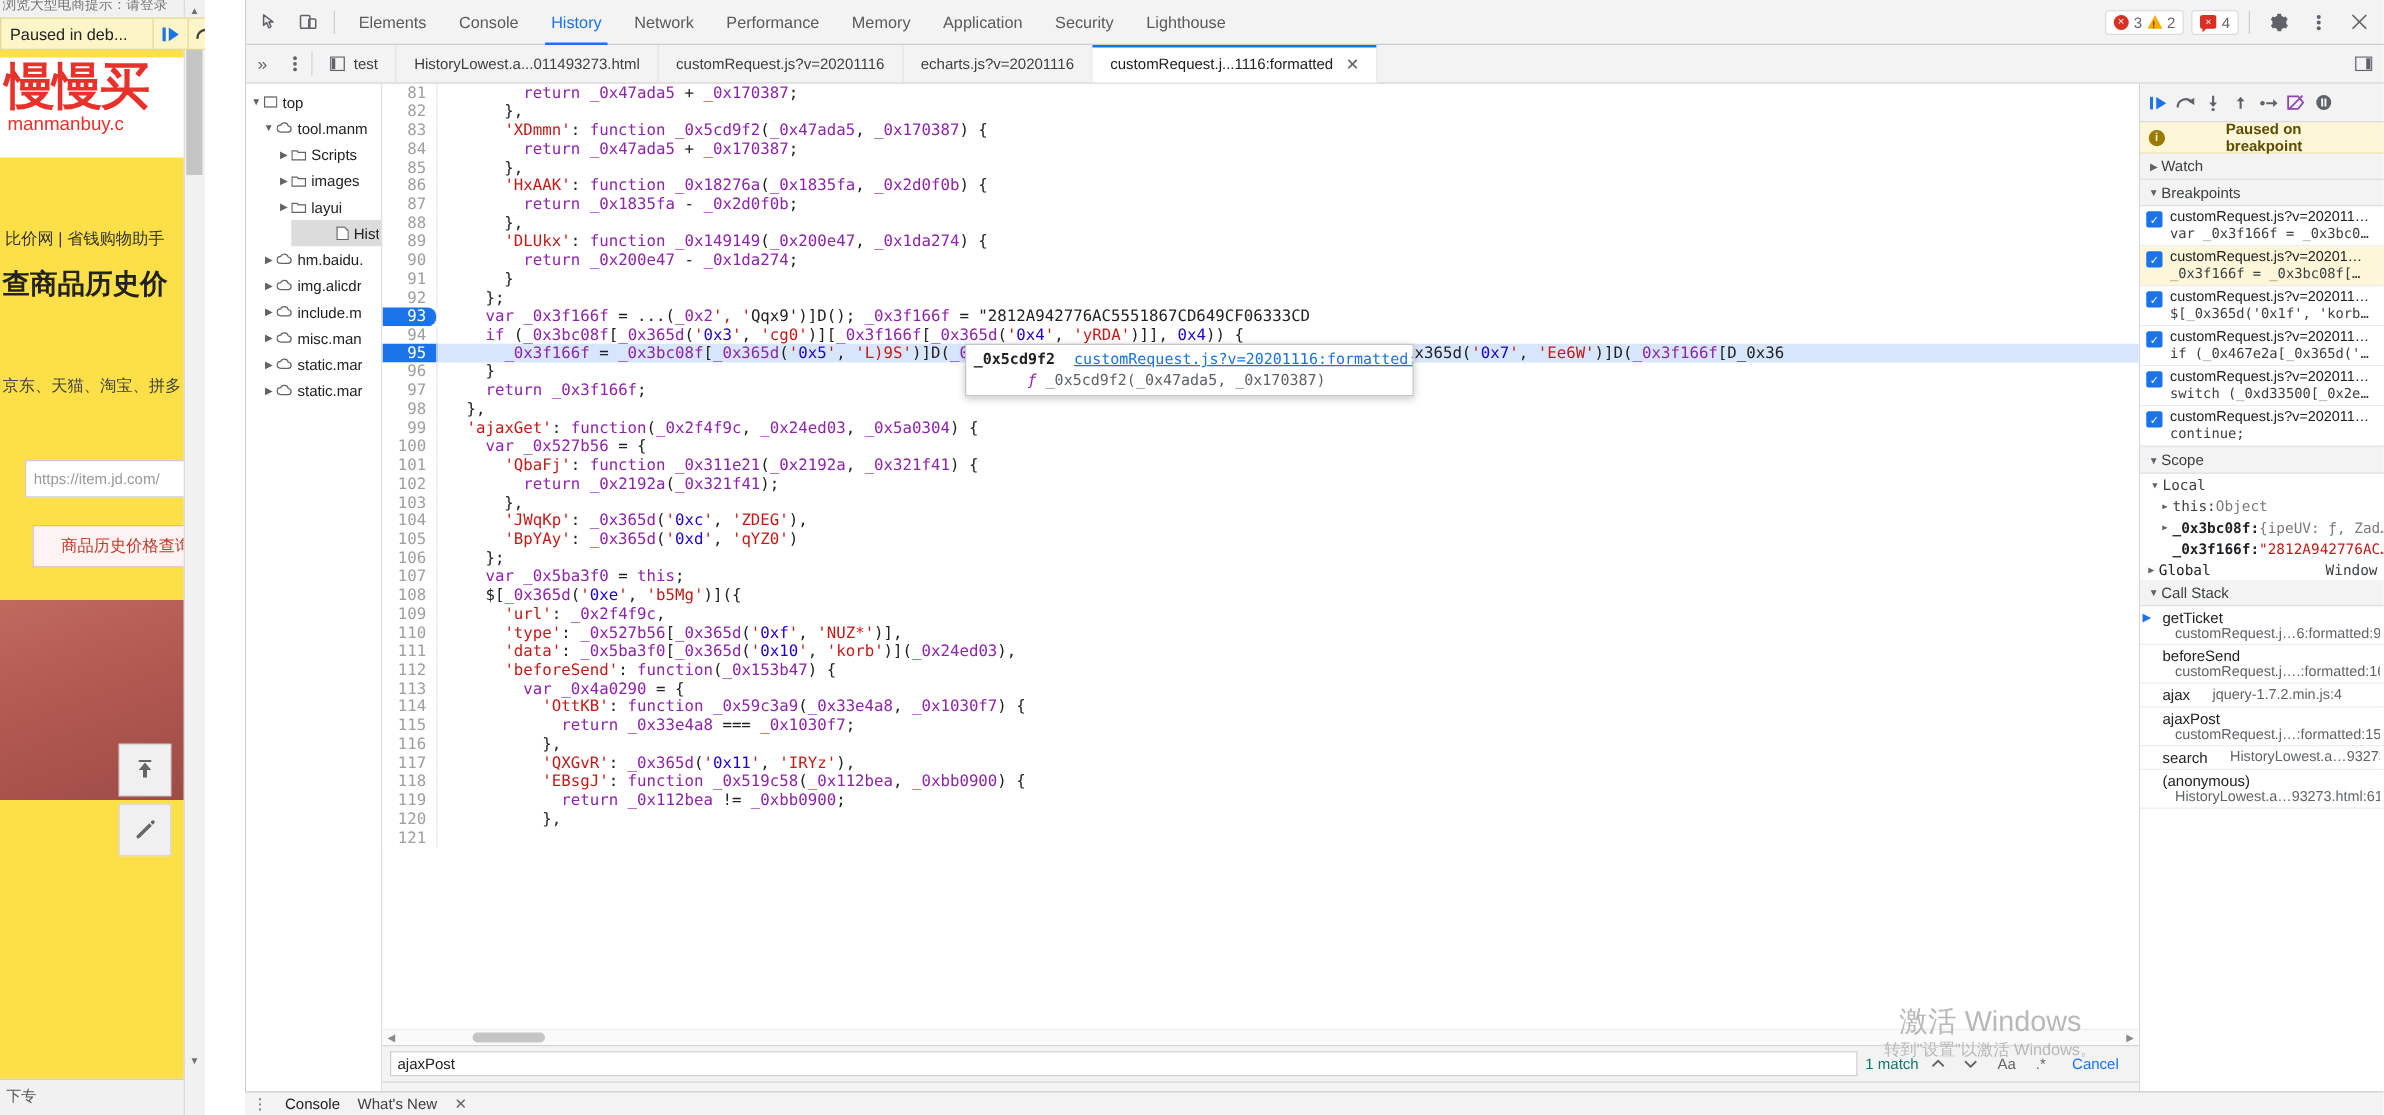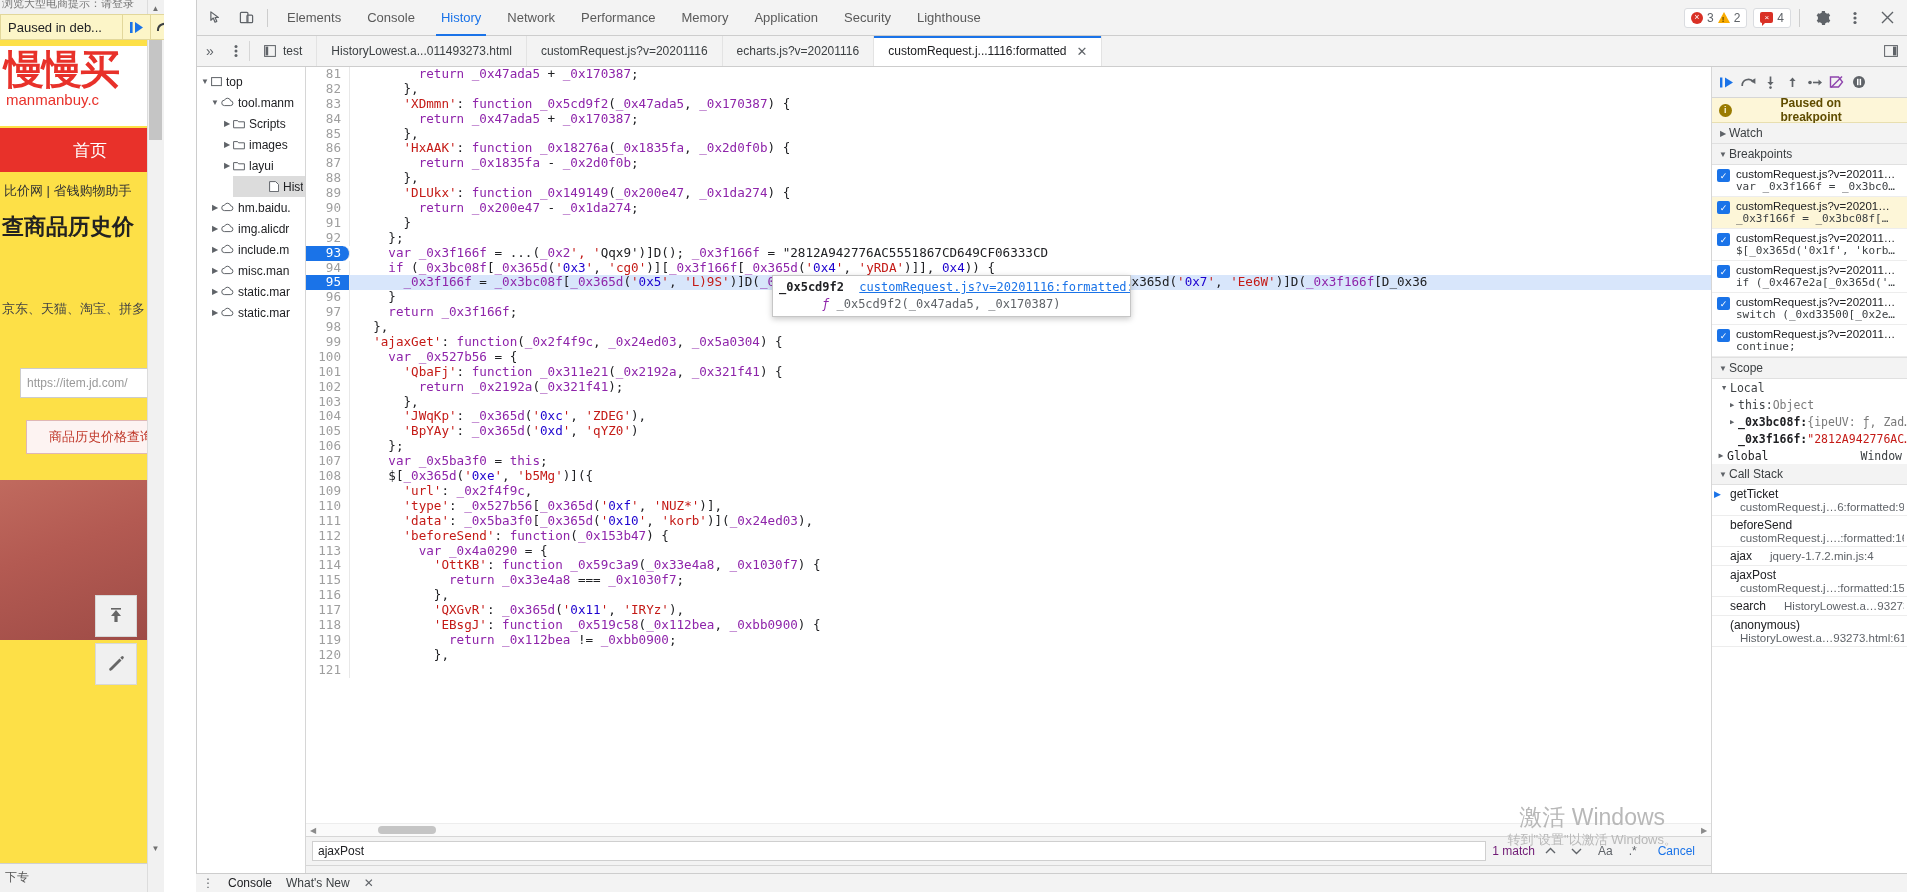"首页" div.bg-nav { html: <div>首页</div> -> none }
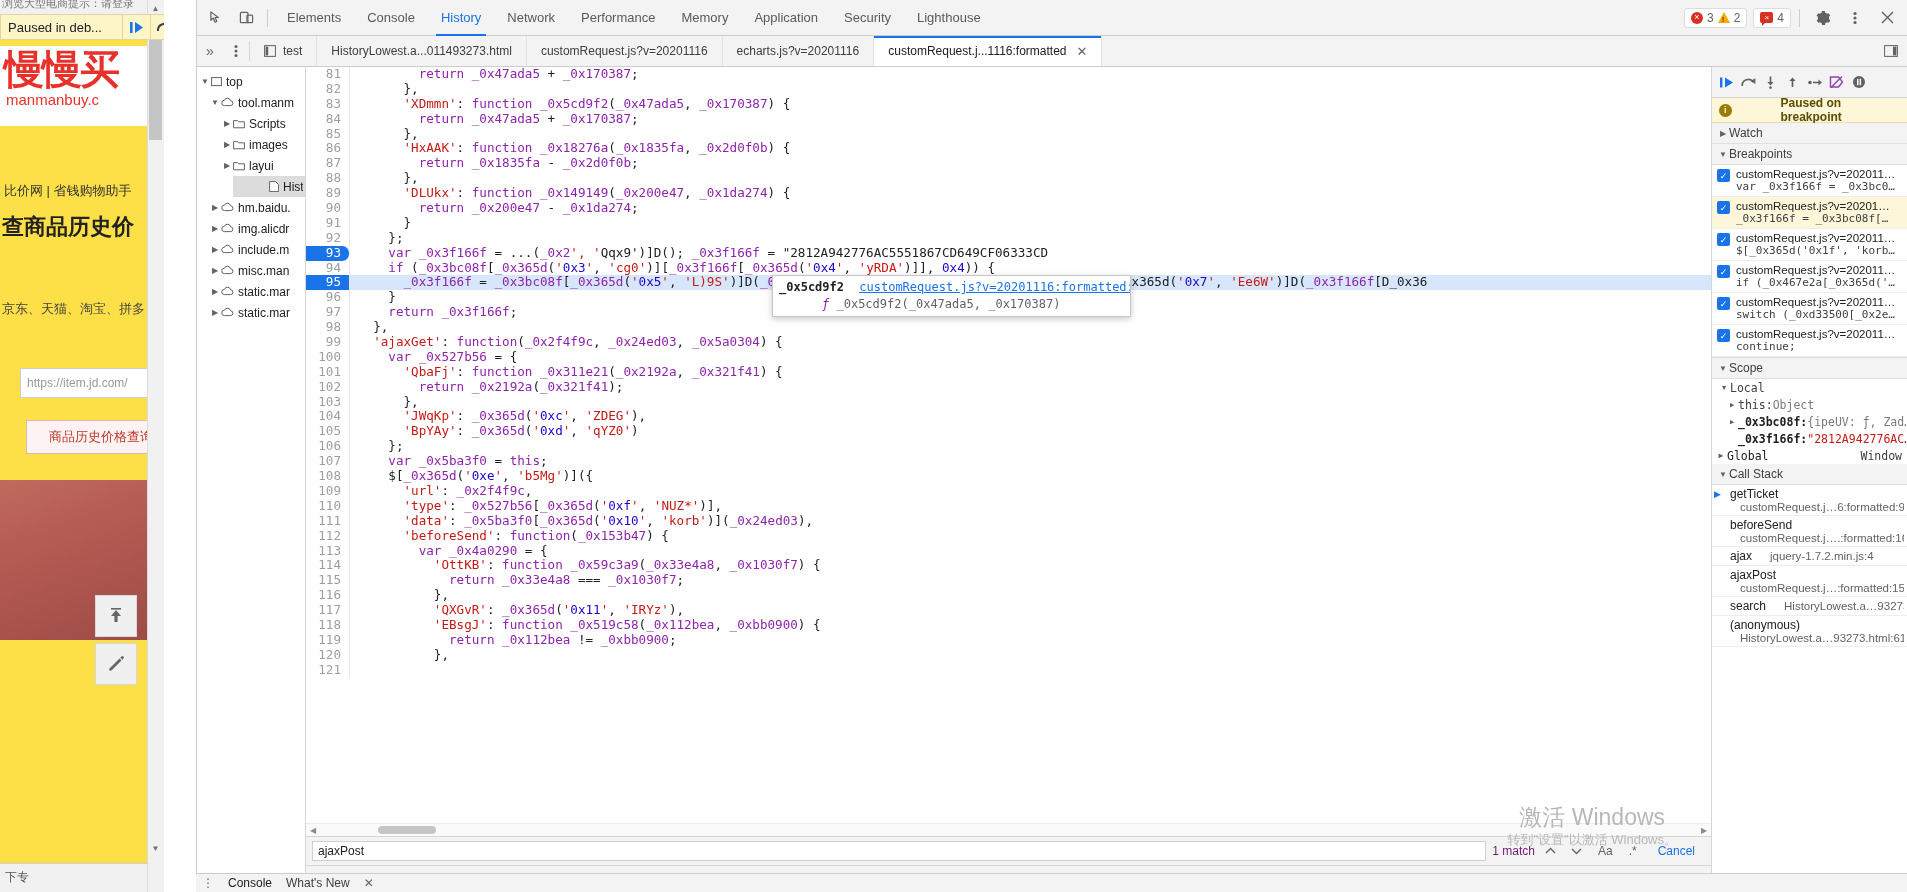"1 match" .matchcount { color: #701a75 -> #0f766e }
